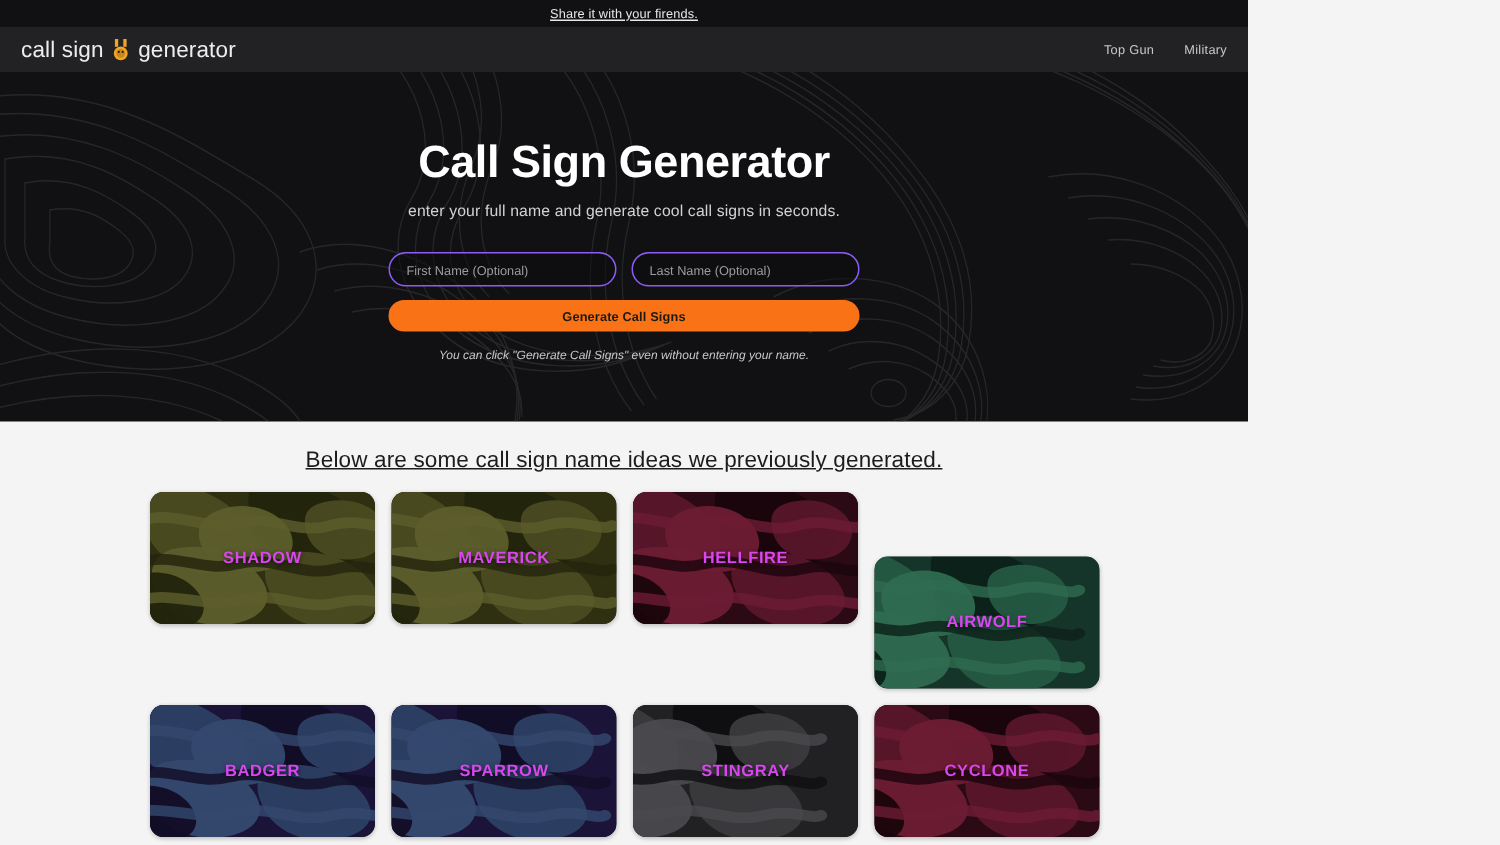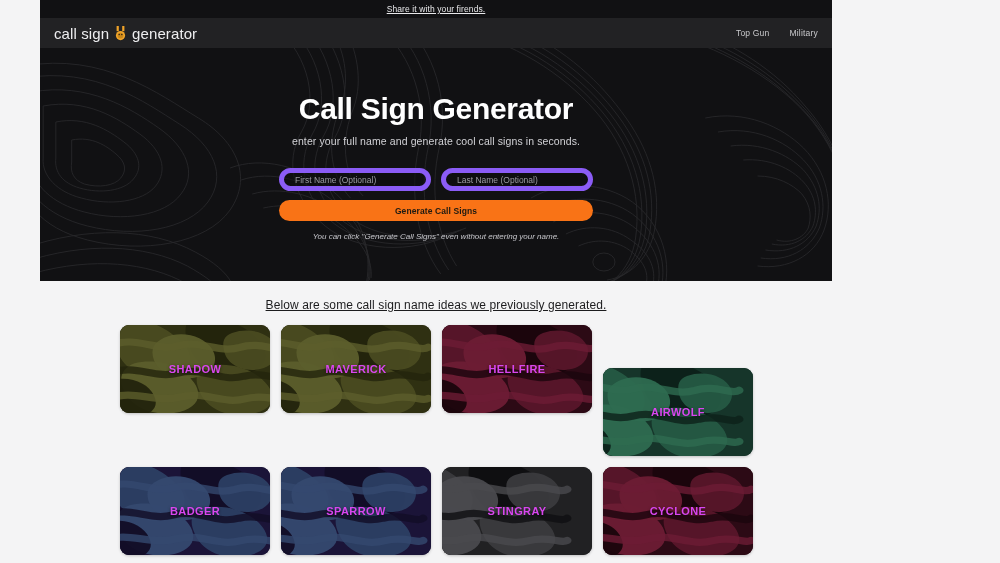"Share it with your firends." .page { padding-left: 40px -> none }
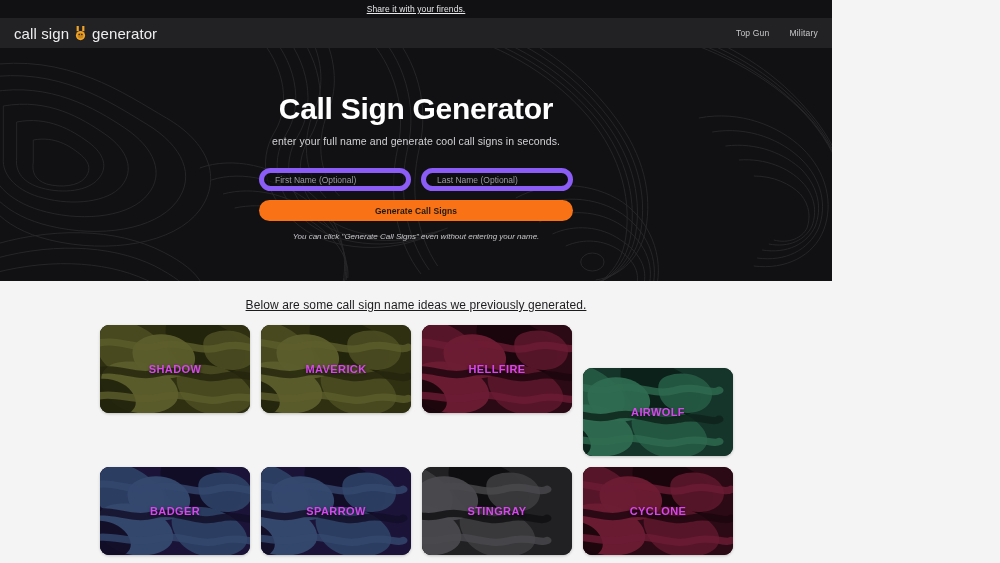"First Name (Optional)" .field { border: 5px solid #8b5cf6 -> 1px solid #8b5cf6 }
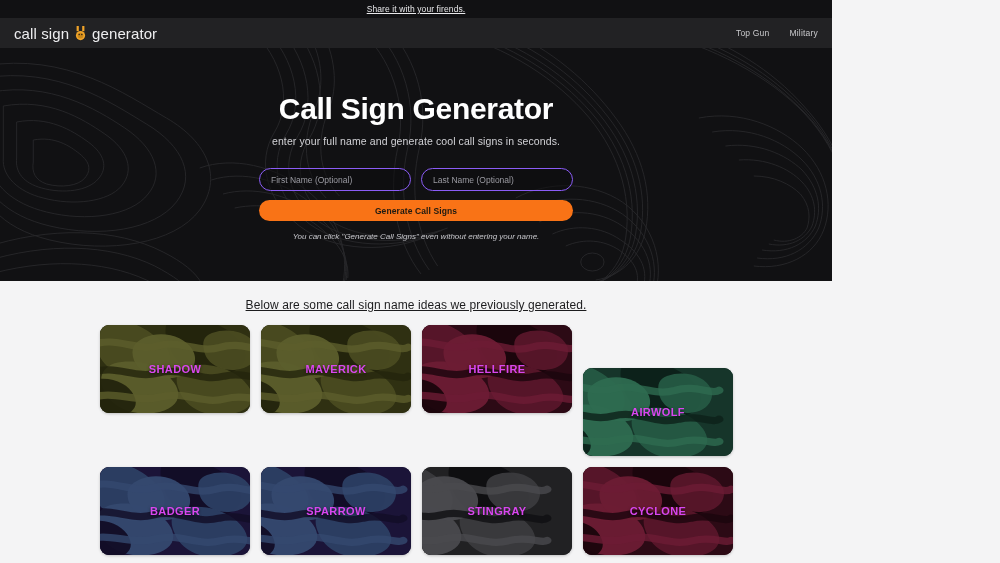"Below are some call sign" .ideas-head { font-size: 12px -> 15px }
